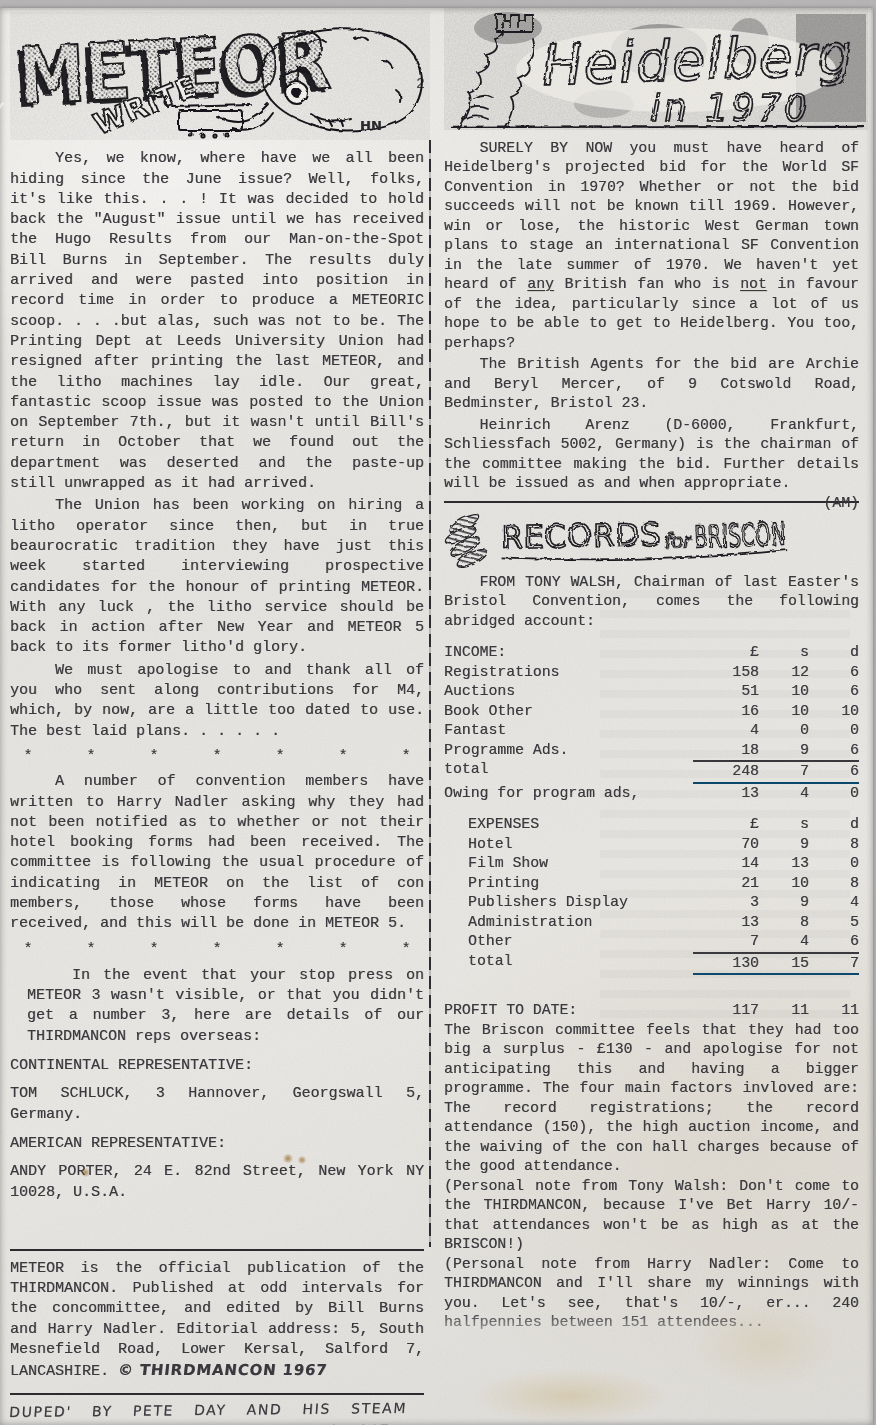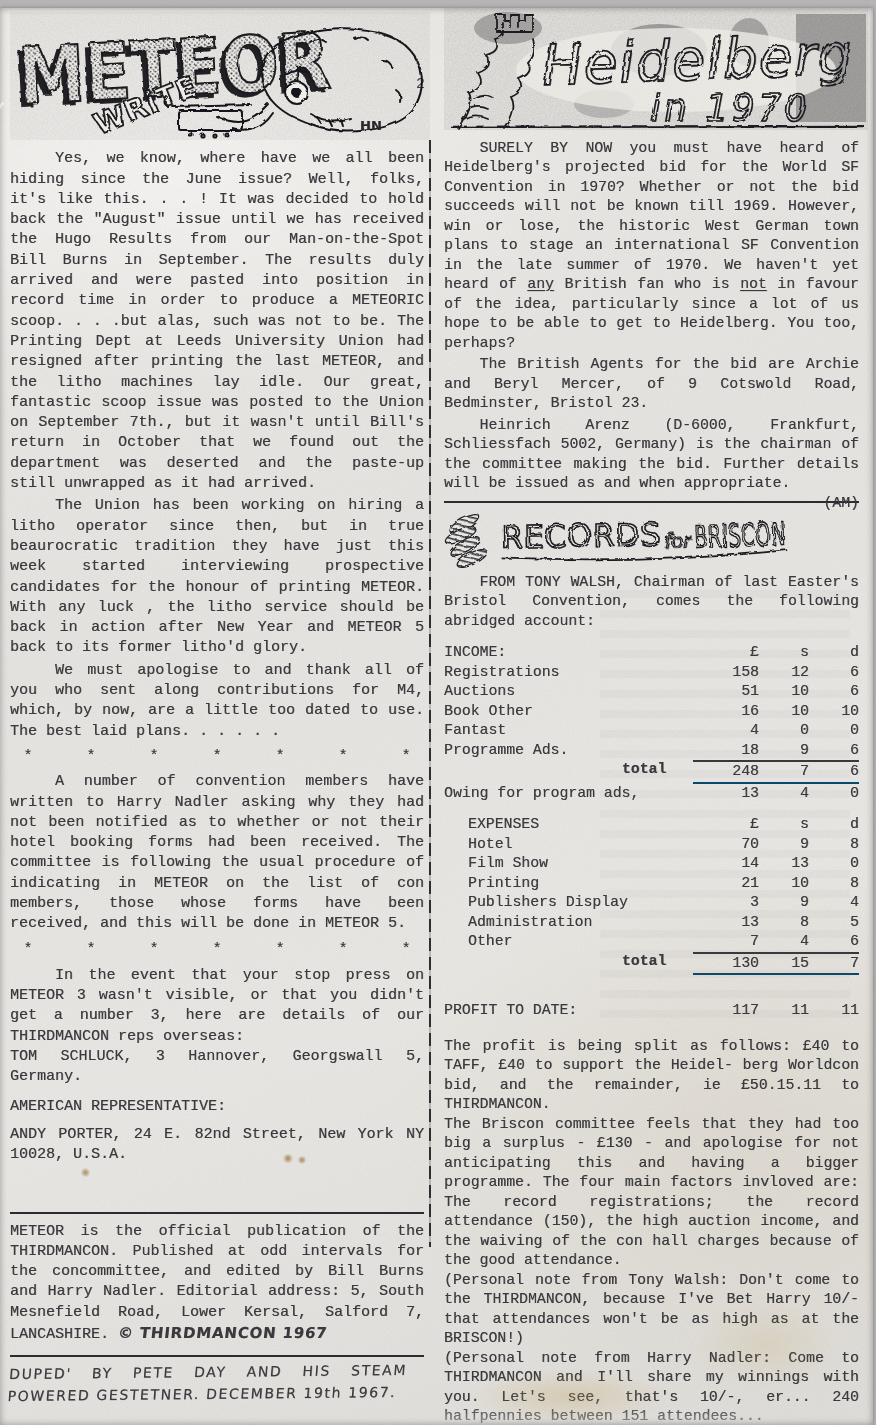"total" .fin .tot-lbl { font-weight: bold -> none; text-align: right -> left }
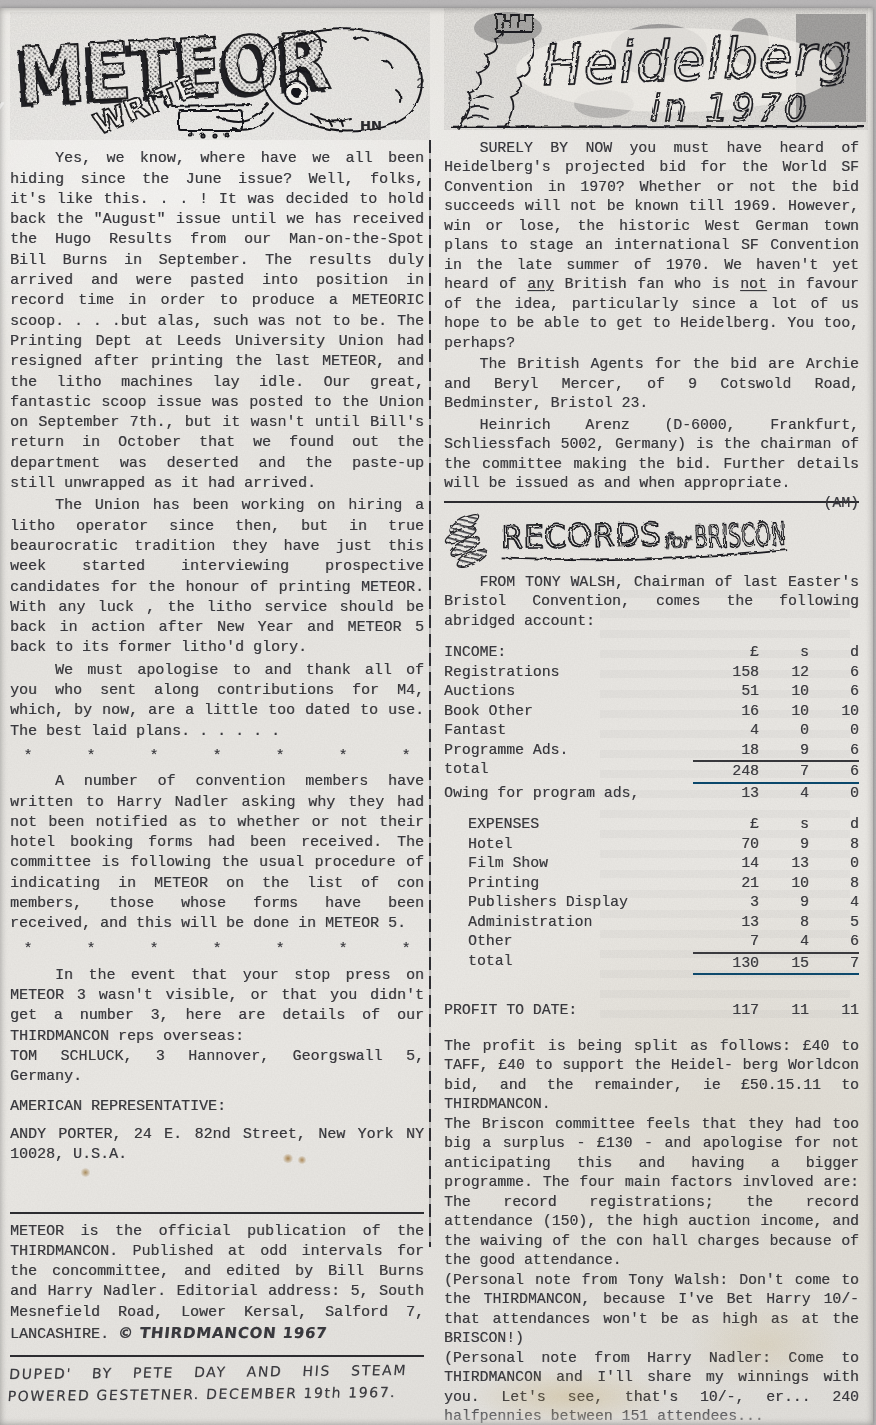"In the event that your" .mt6 { margin-left: none -> 17px }
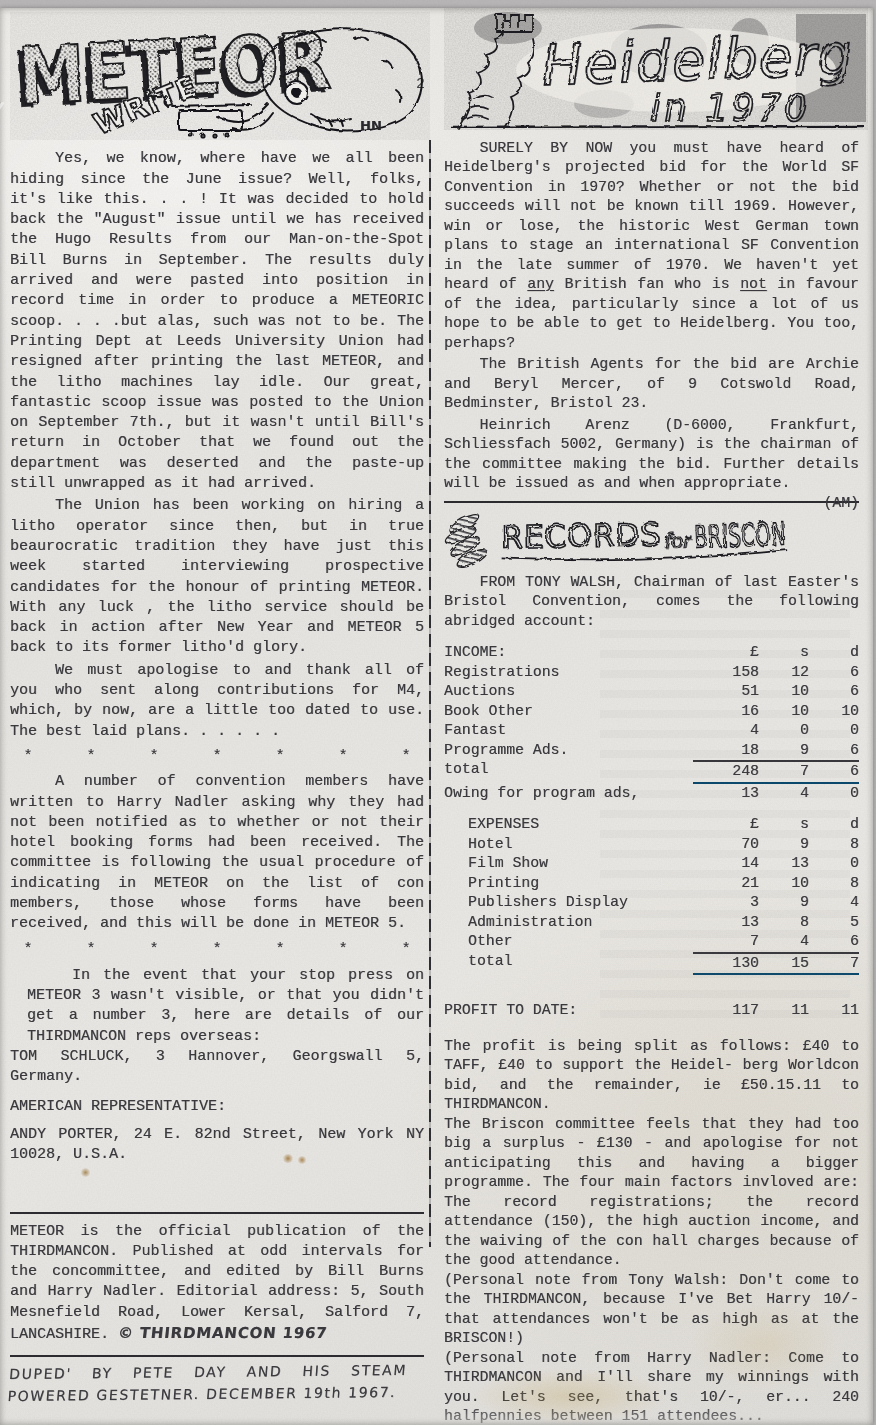"The profit is being split" p.mt16 { html: <p>The profit is being split as follows: £40 to TAFF, £40 to support the Heidel- berg Worldcon bid, and the remainder, ie £50.15.11 to THIRDMANCON.</p> -> none }
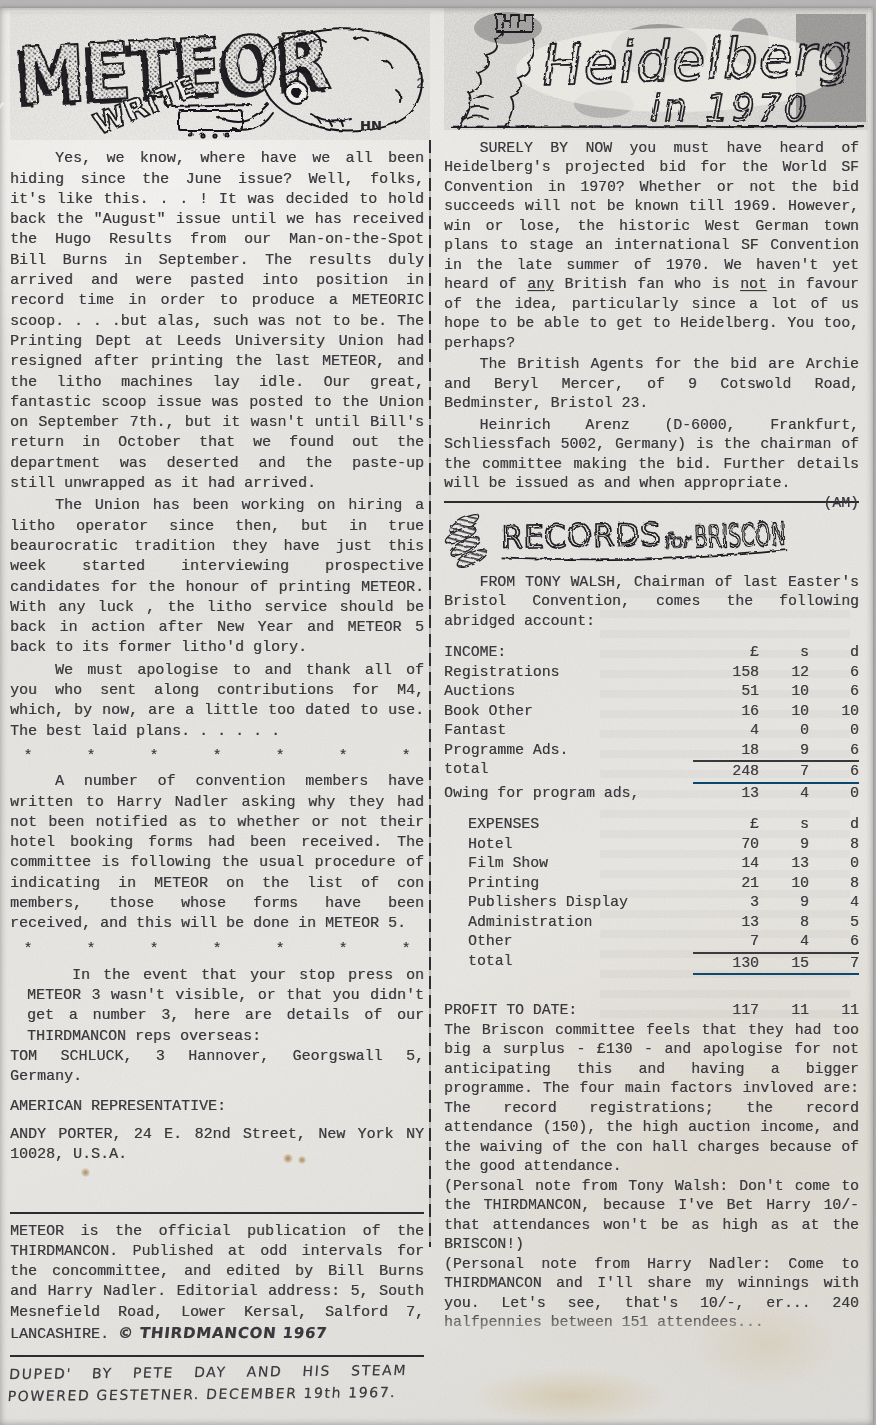"CONTINENTAL REPRESENTATIVE:" p.rep-head { html: none -> <p>CONTINENTAL REPRESENTATIVE:</p> }
